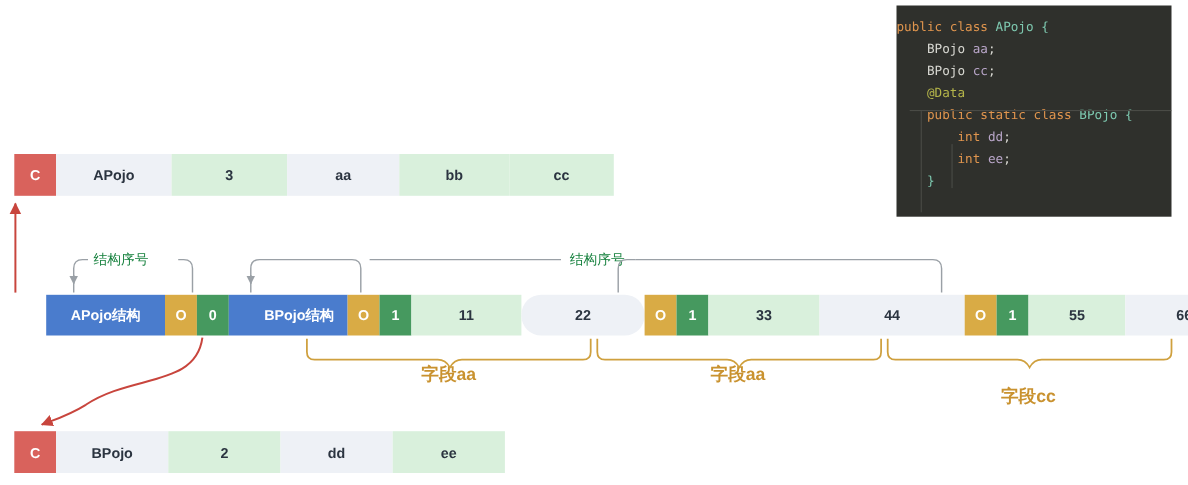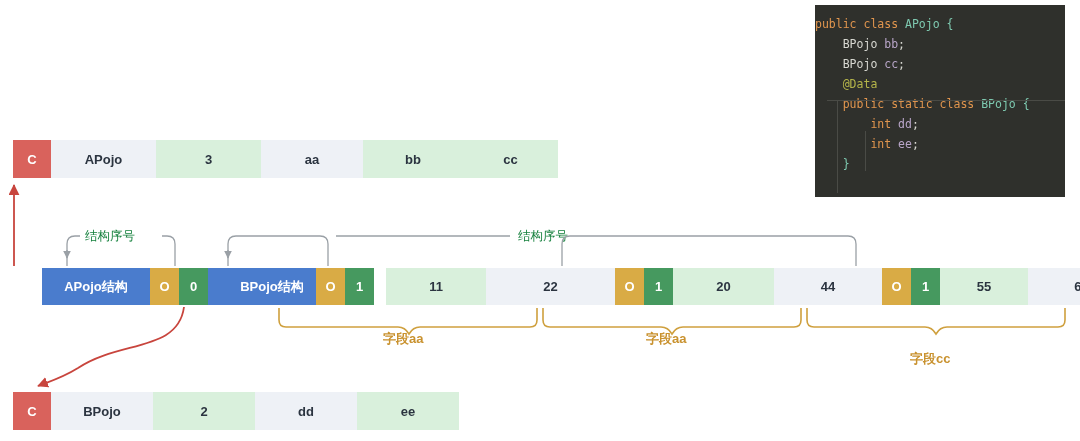"BPojo aa;" div.ln { html: none -> <div><span> BPojo </span><span>aa</span><span>;</span></div> }
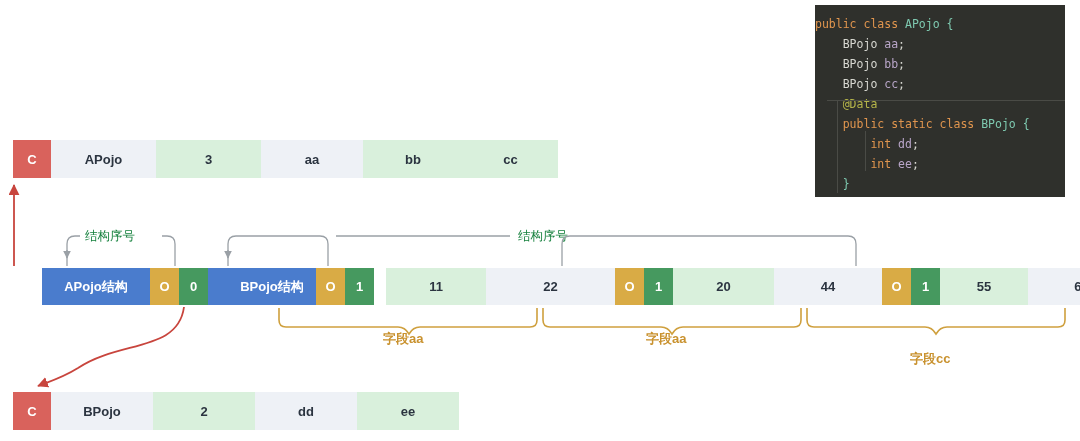"BPojo bb;" div.ln { html: <div><span> BPojo </span><span>bb</span><span>;</span></div> -> none }
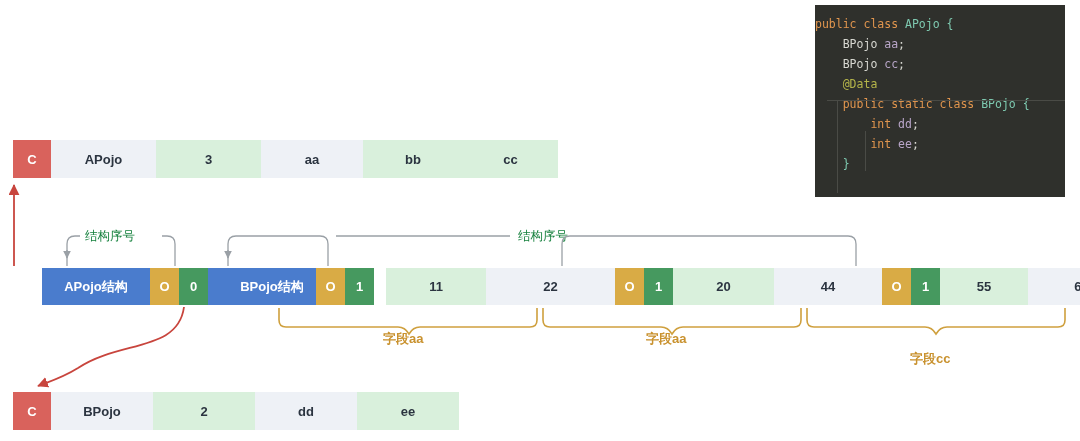"11" div.seg { margin-left: 12px -> none }
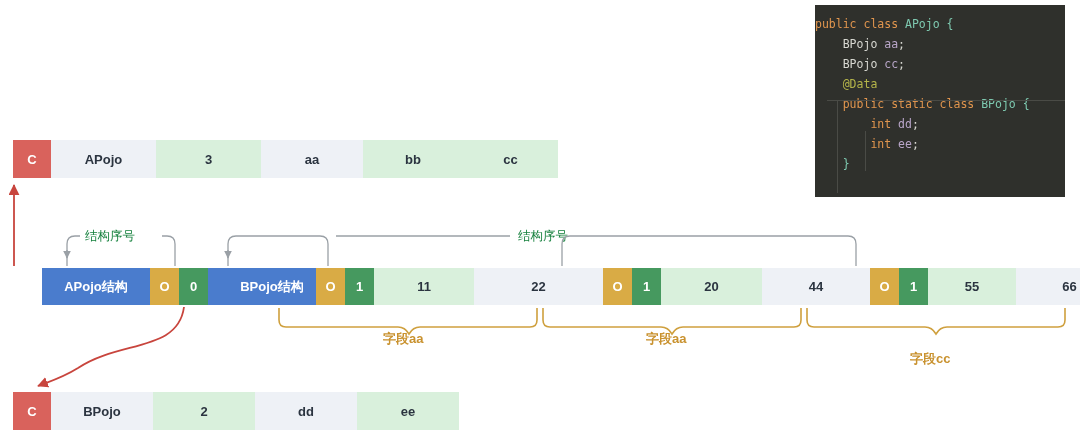"22" div.seg { border-radius: none -> 18px; width: 129px -> 112px }
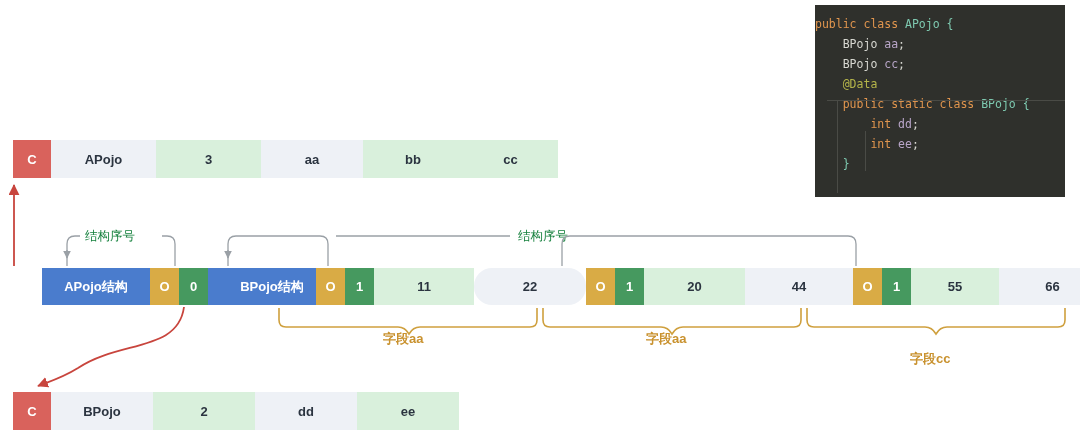"20" div.seg { text: 20 -> 33 }
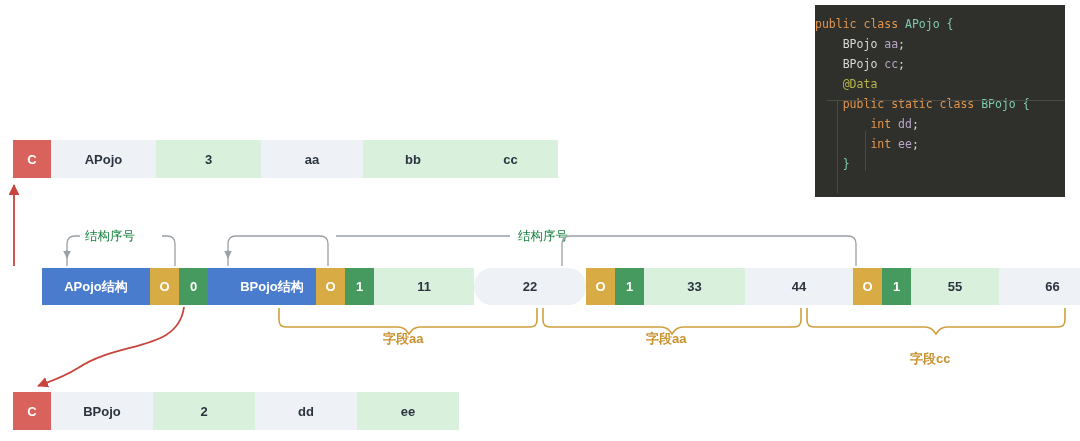"44" div.seg { width: 108px -> 132px }
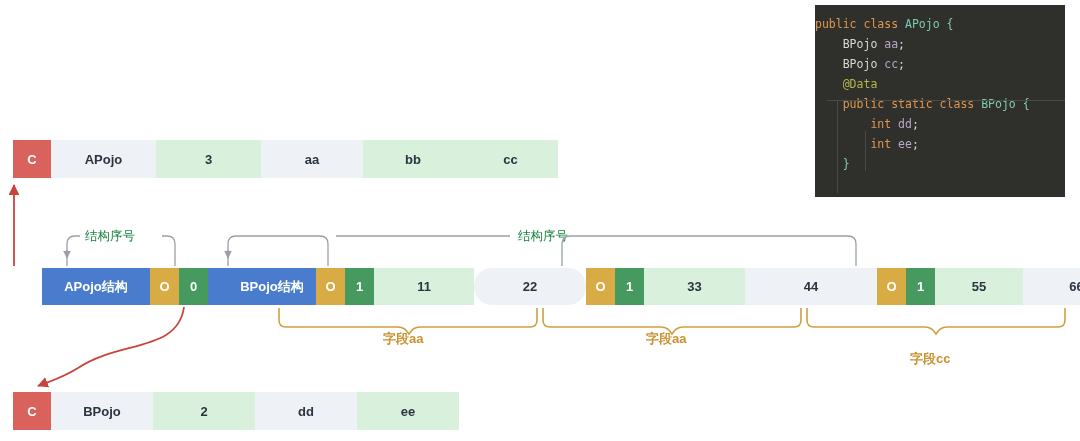"字段aa" .lbl-gold { font-size: 13px -> 16px }
